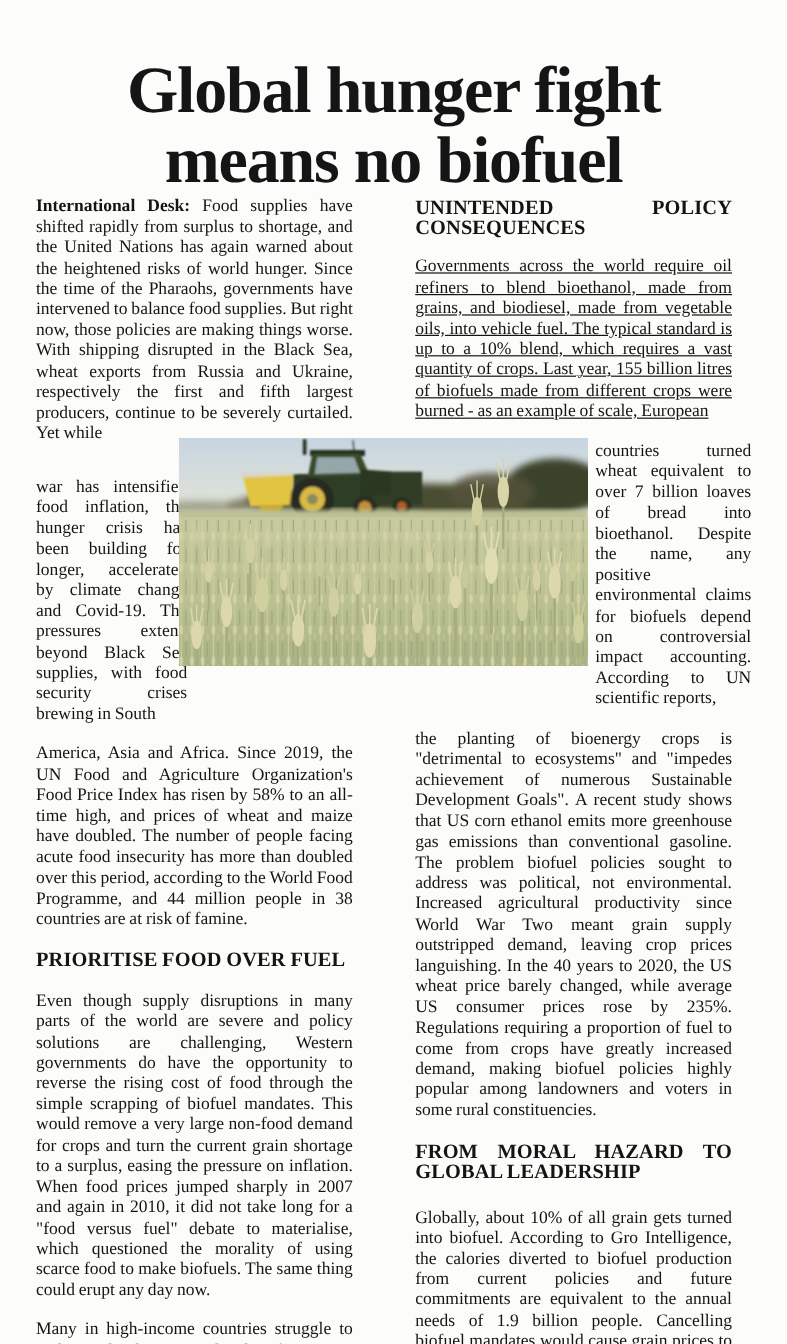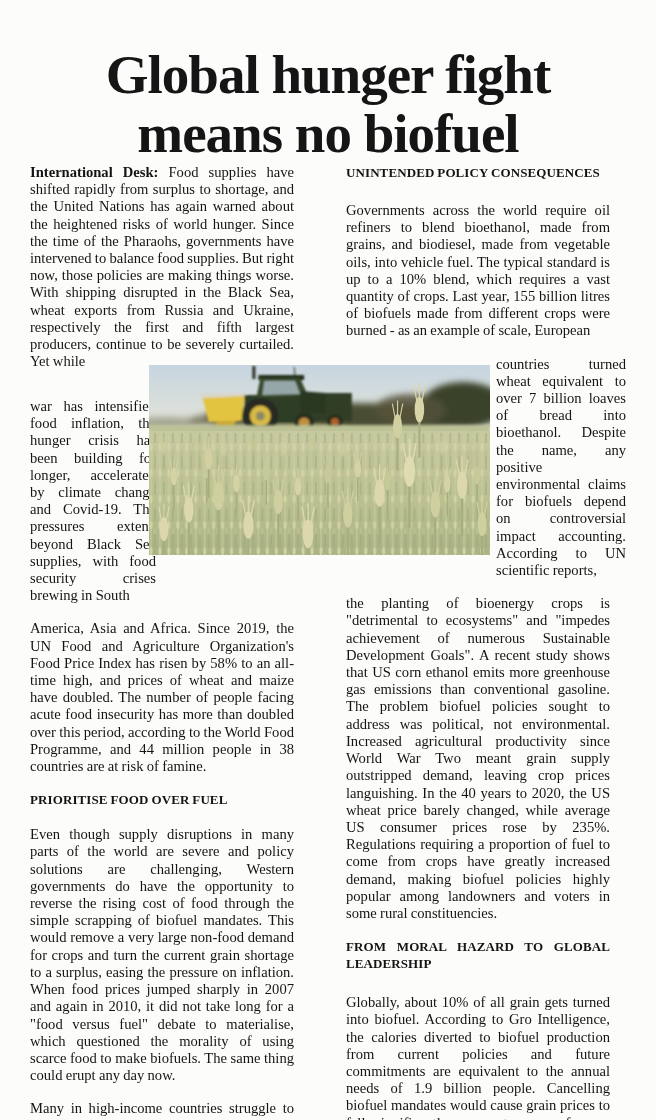"UNINTENDED POLICY CONSEQUENCES" .subhead { font-size: 13px -> 17px }
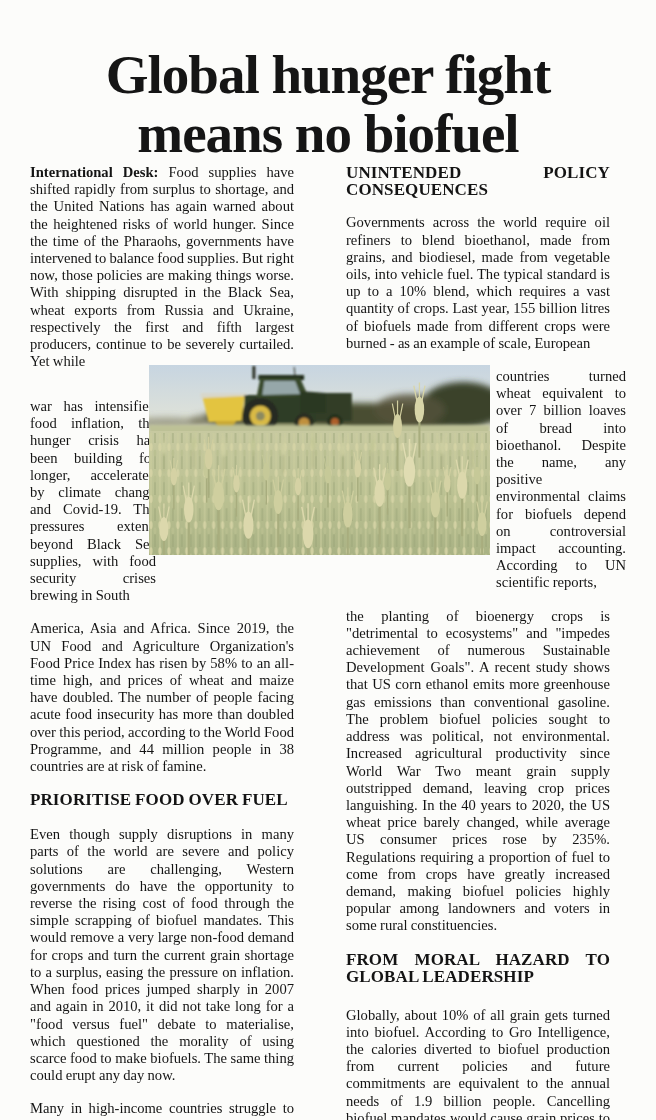"Governments across the world require" #c2p2 { text-decoration: none -> underline }
